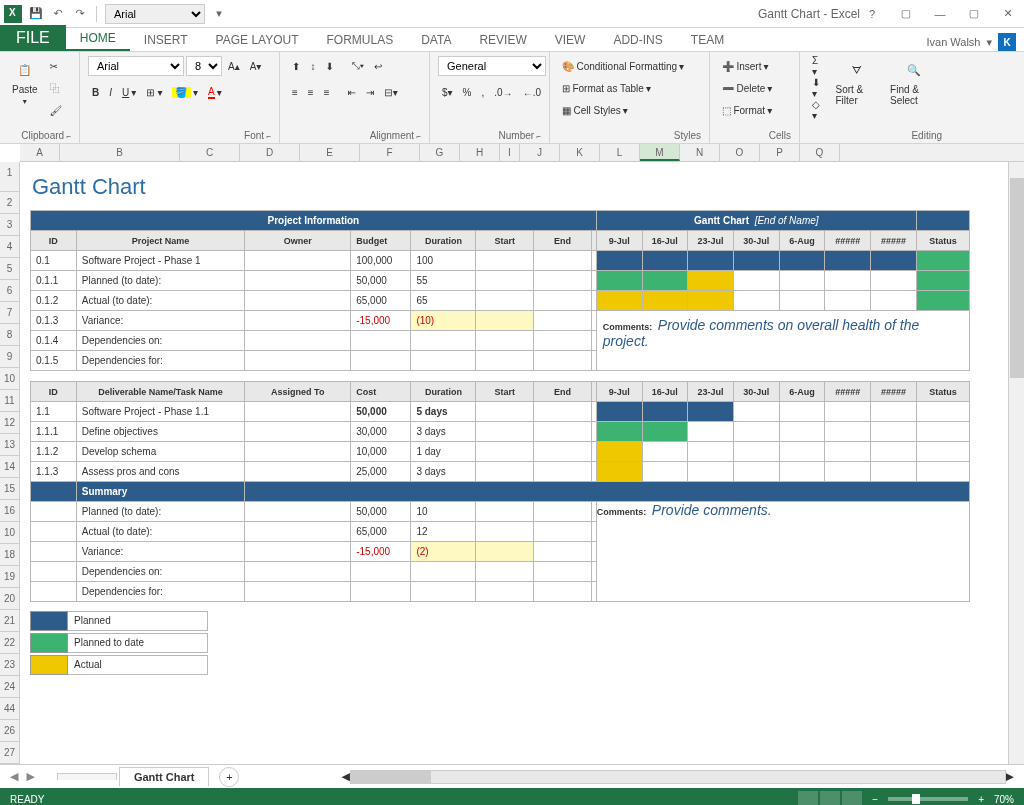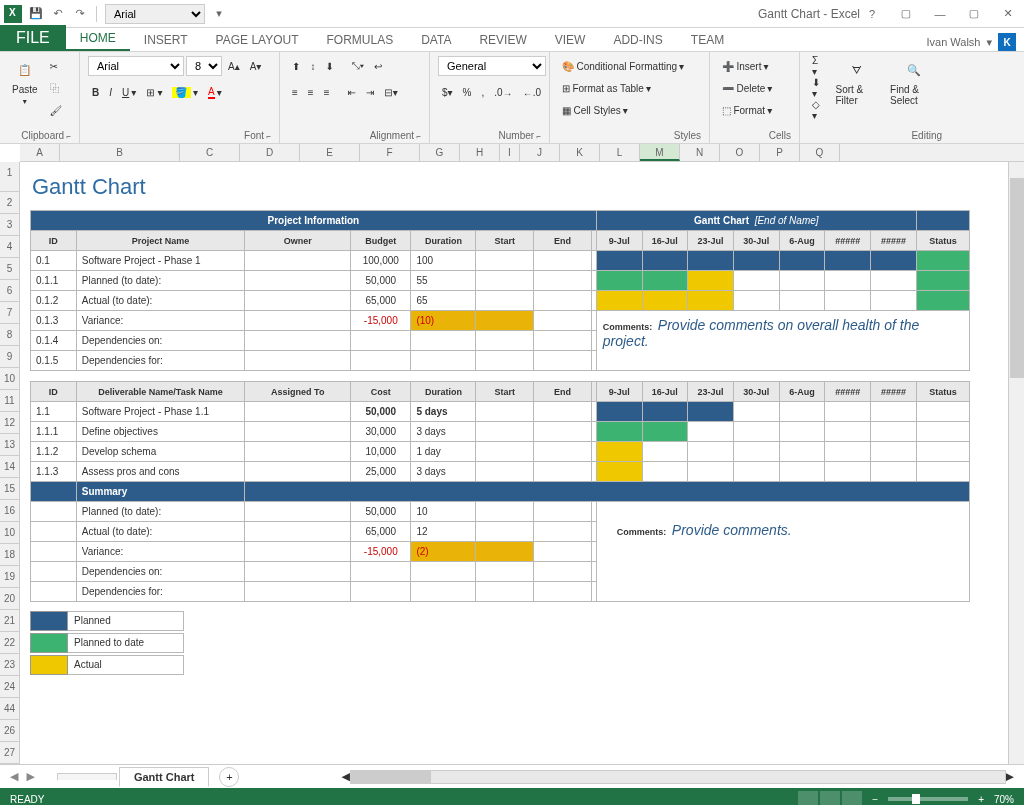"Budget" .num-col { text-align: center -> left }
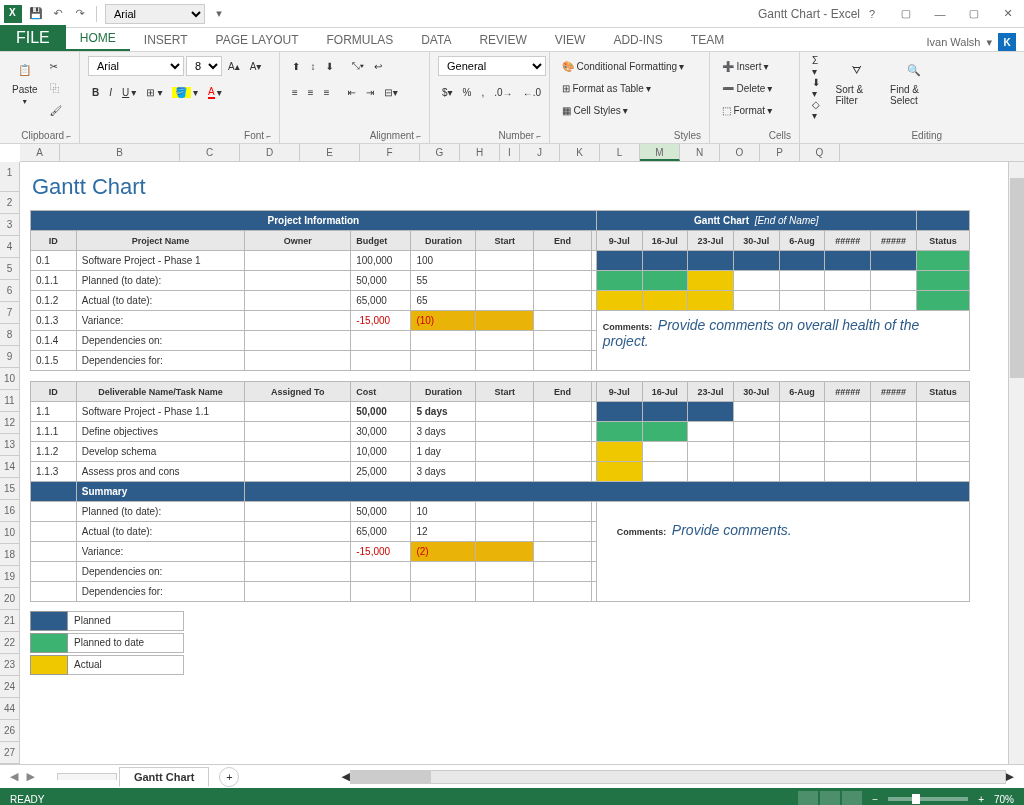"(10)" .grey-cell { background: #eab308 -> #fef9c3 }
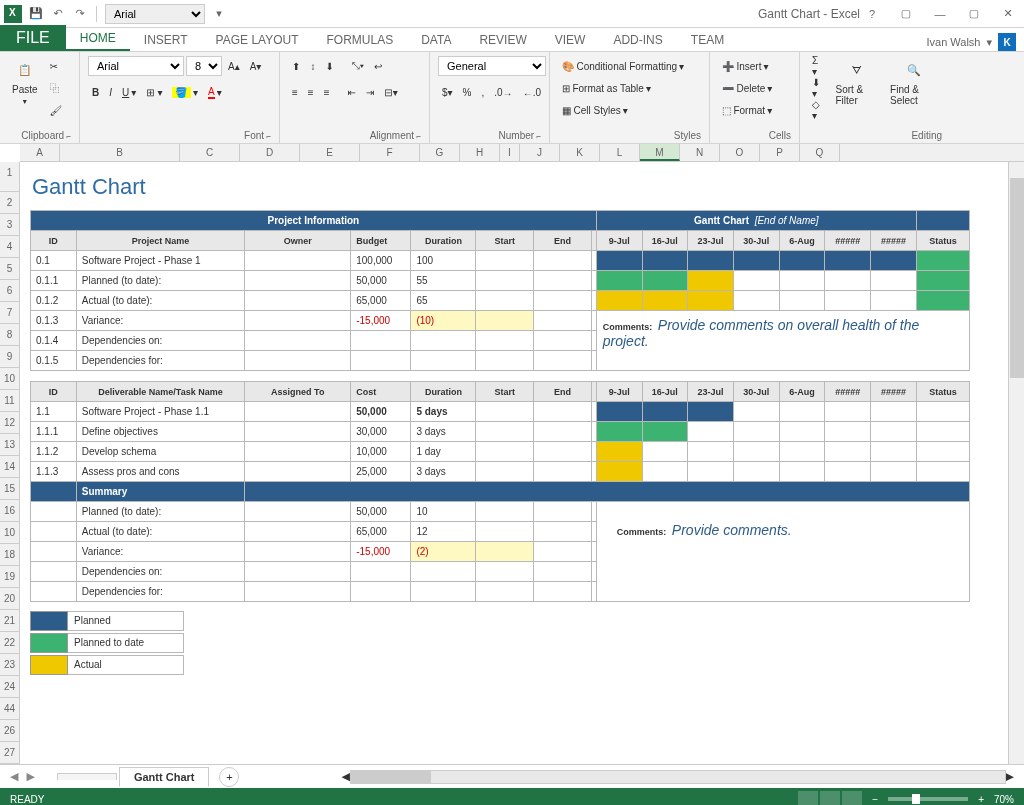"Comments: Provide comments." td { padding: 20px -> 0 }
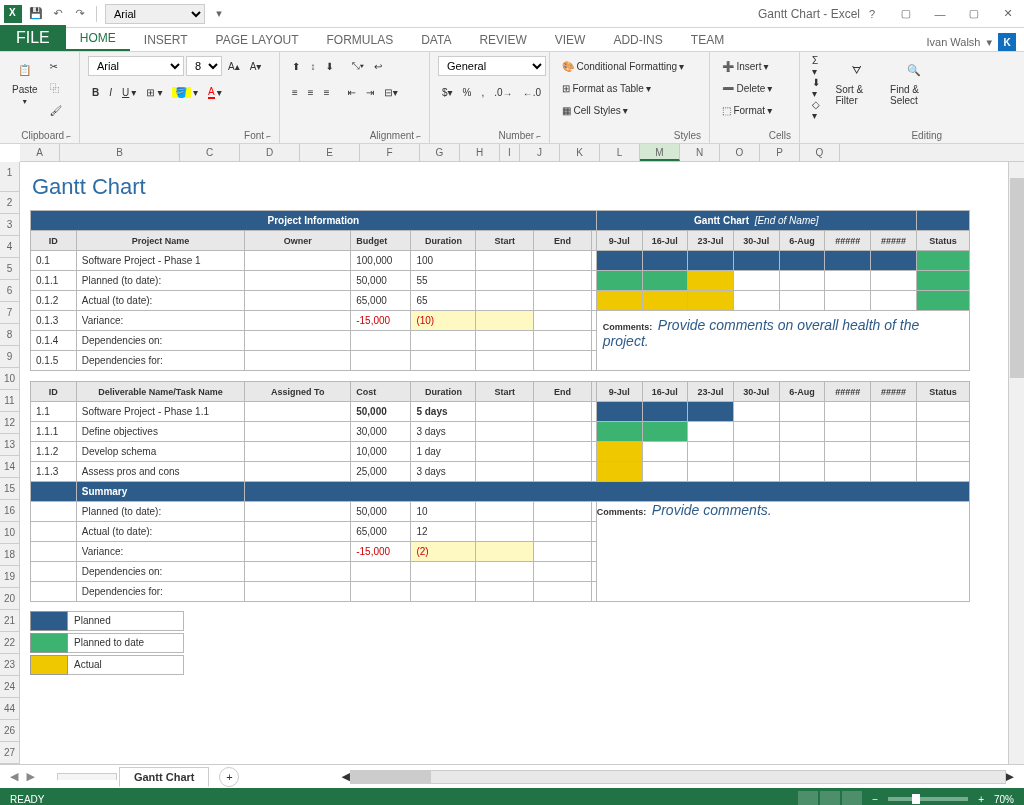"Planned" .legend-lbl { width: 116px -> 140px }
